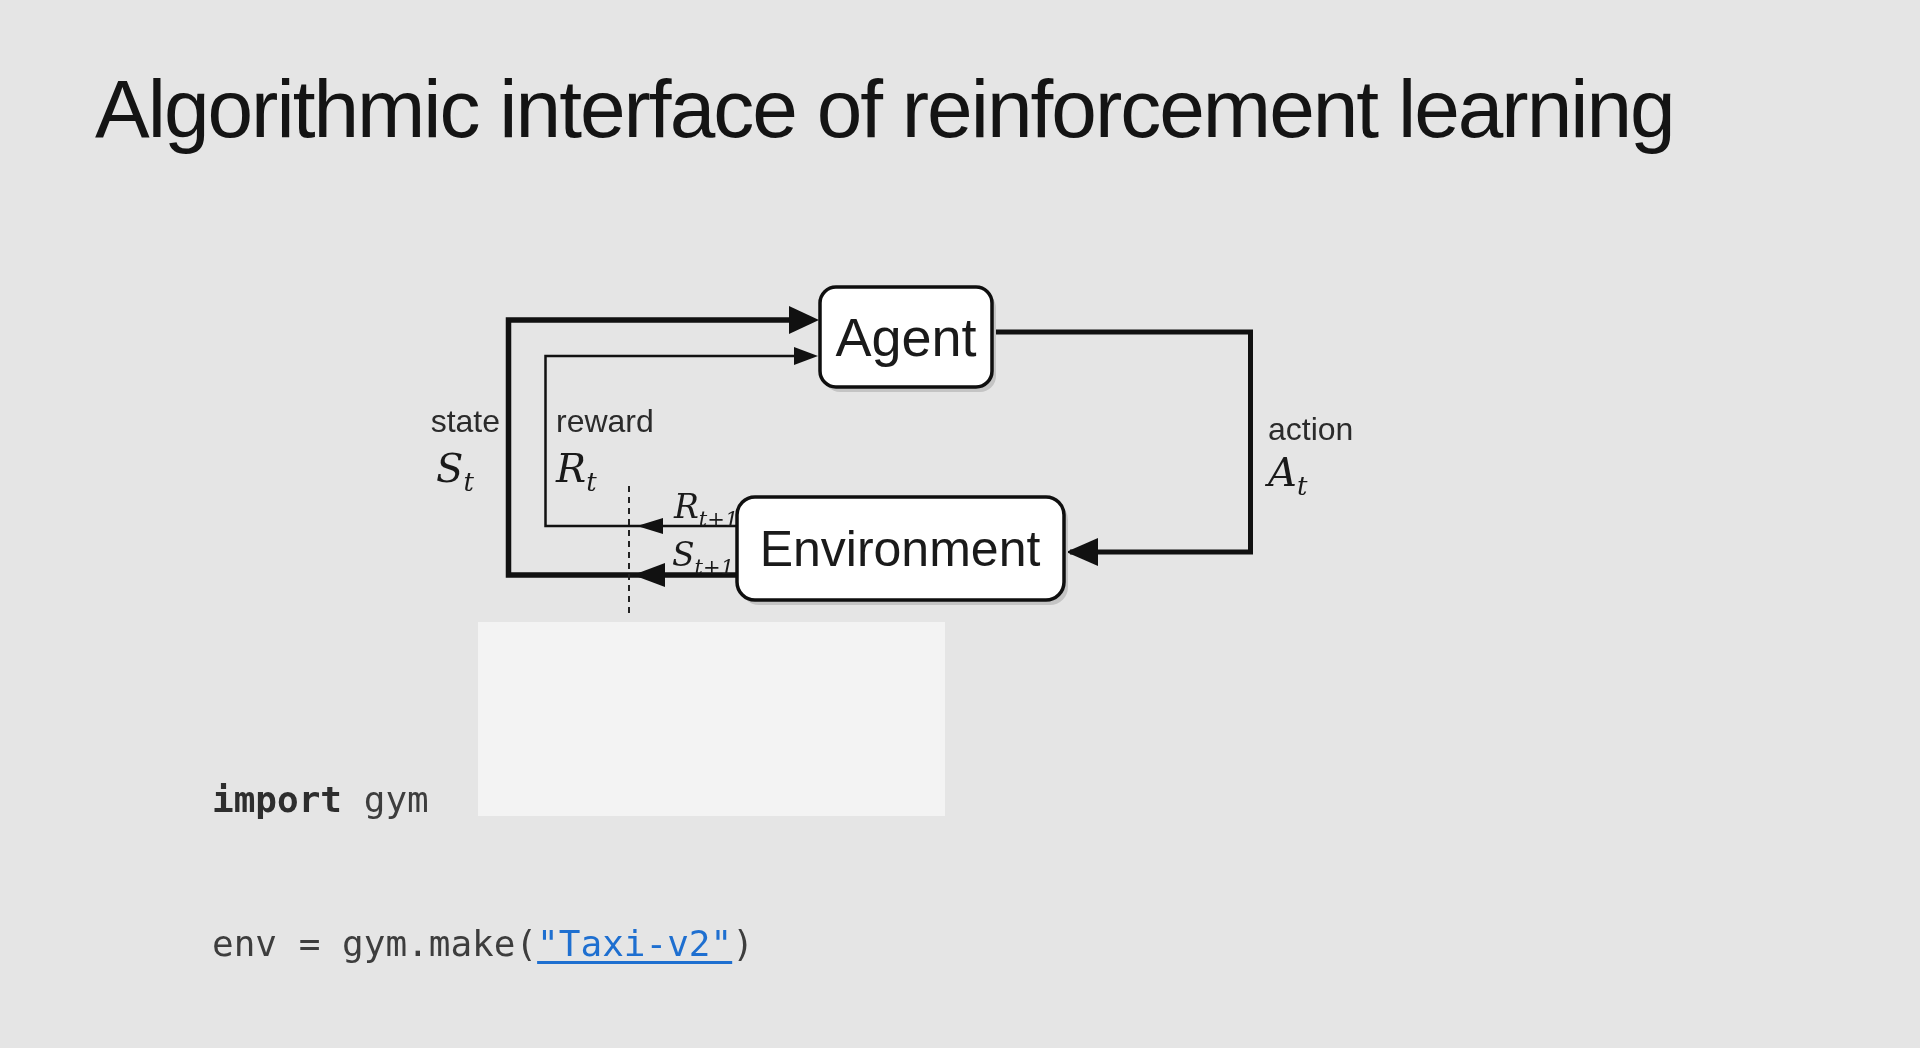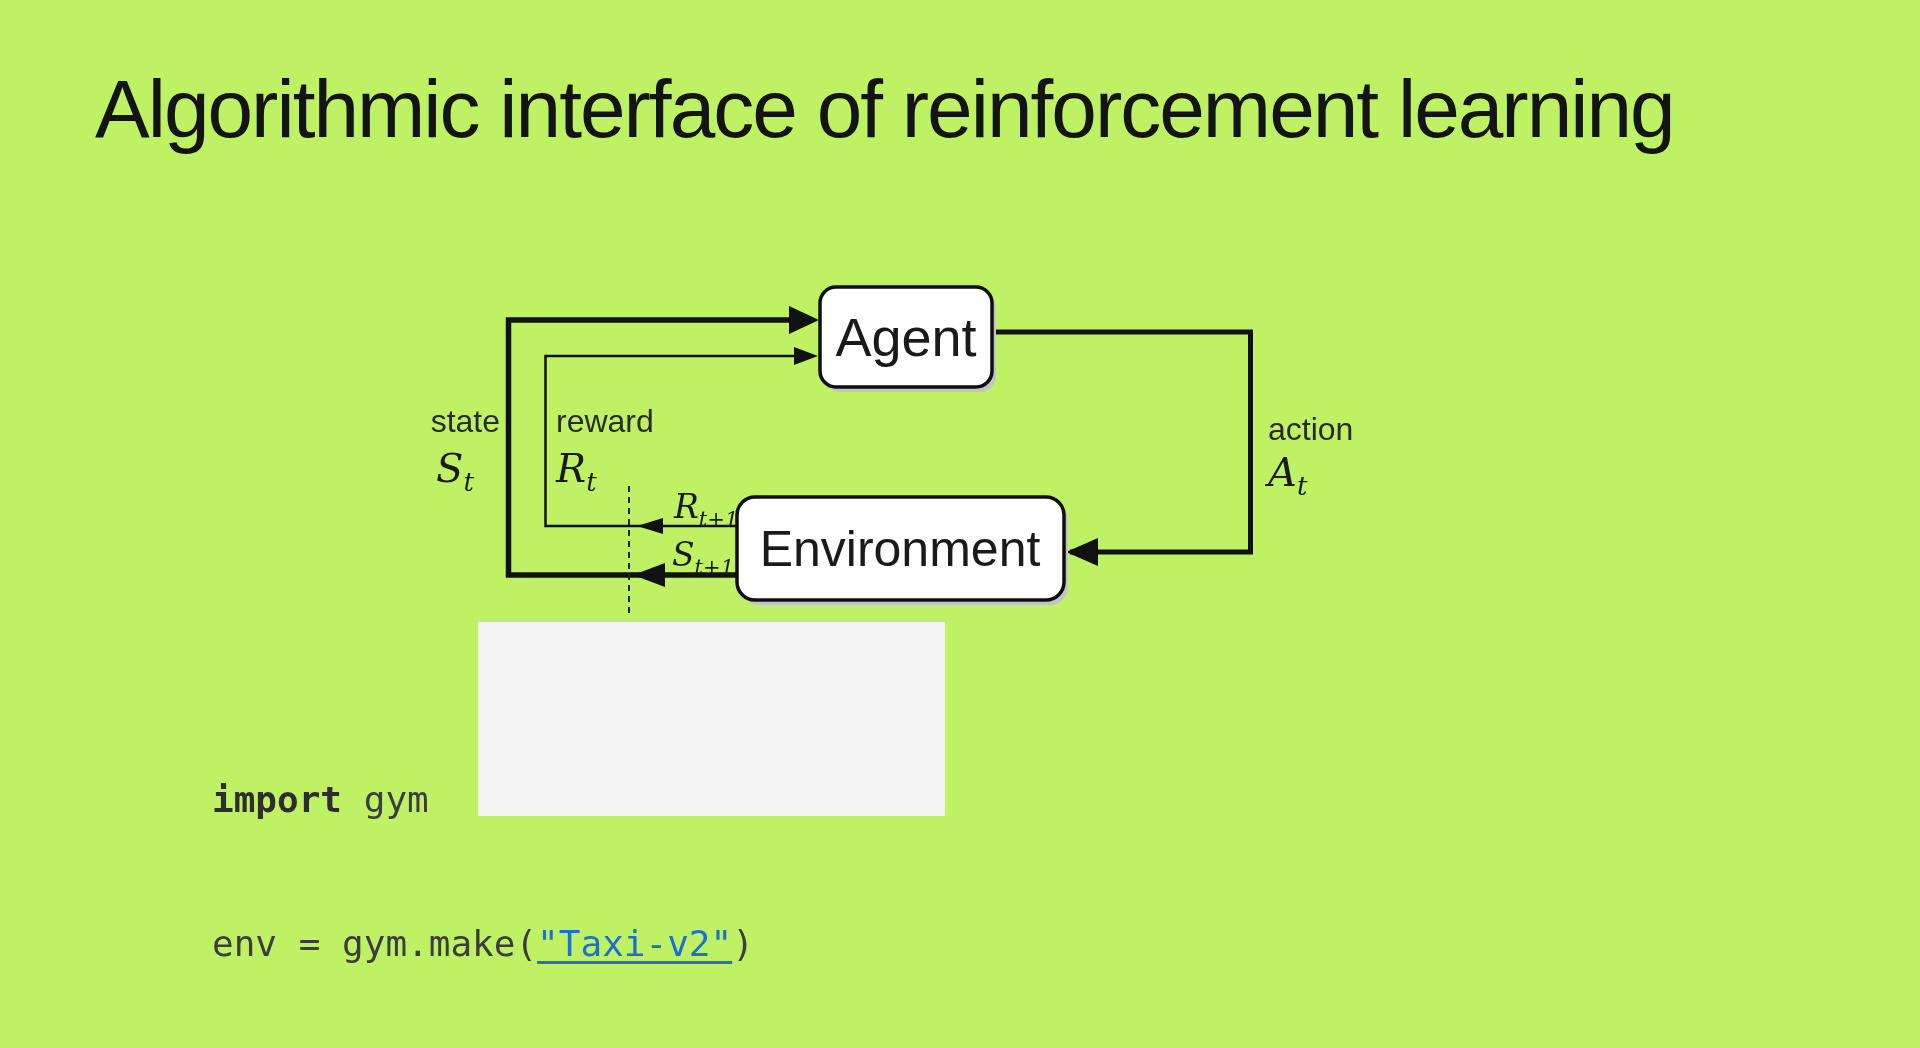"Algorithmic interface of reinforcement" .slide { background: #bef264 -> #e5e5e5 }
